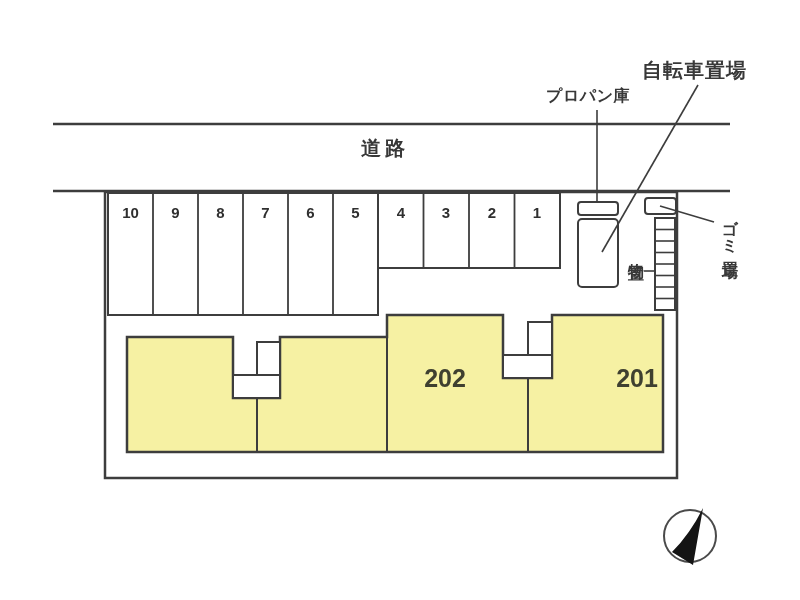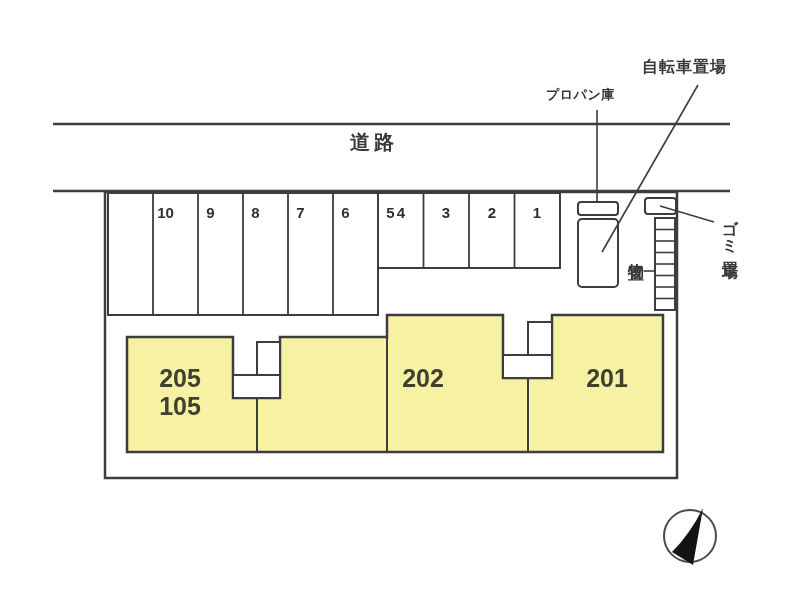"自転車置場" .bicycle-label { font-size: 16px -> 20px }
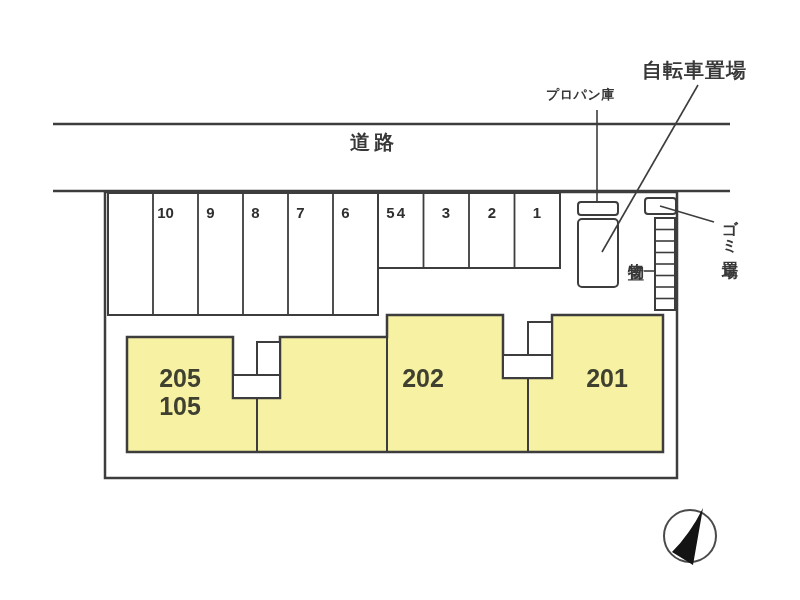"プロパン庫" .propane-label { font-size: 13px -> 16px }
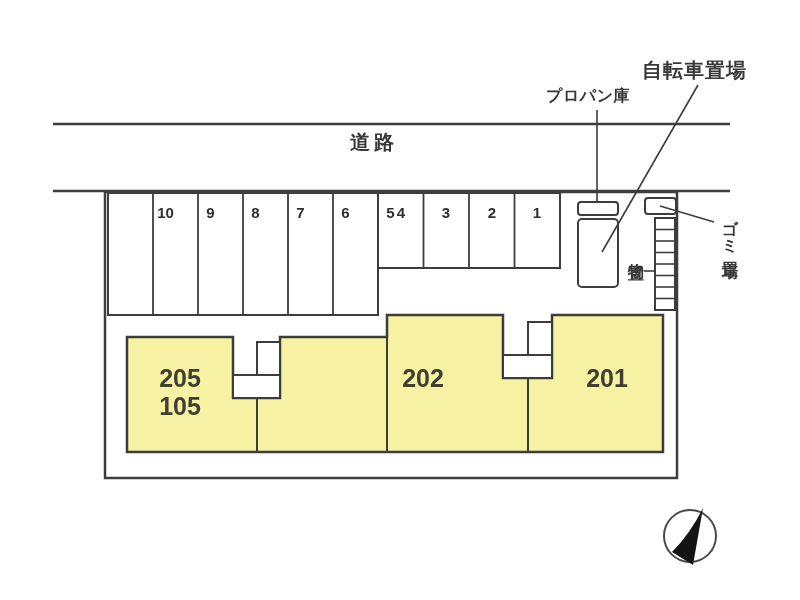"道路" .road-label { text-align: left -> center; top: 129px -> 135px }
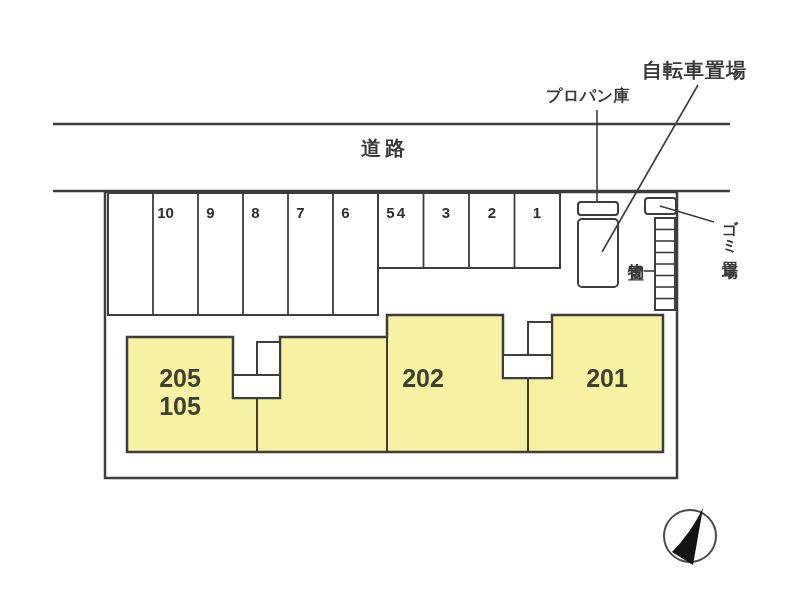"10" .pnum.deep { margin-left: 35px -> none }
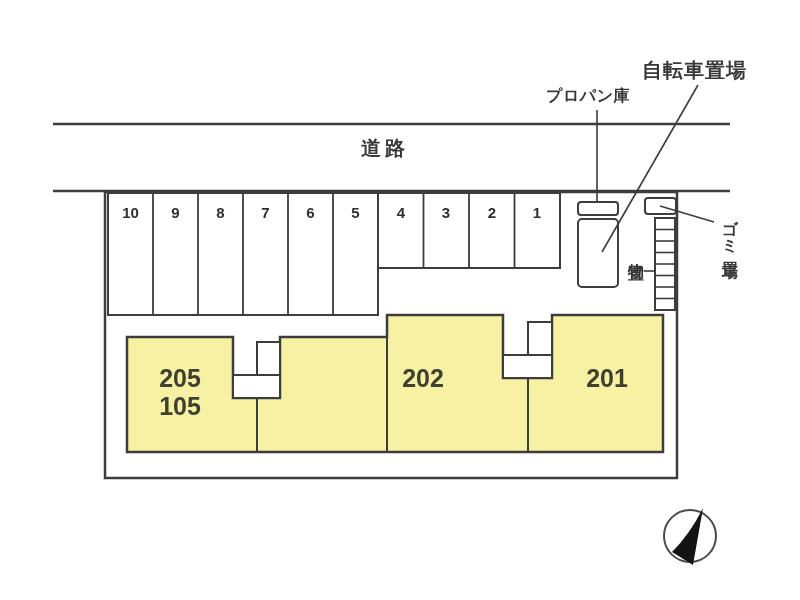"205" div.unit-label { html: <div> <div>205</div> <div>105</div> </div> -> none }
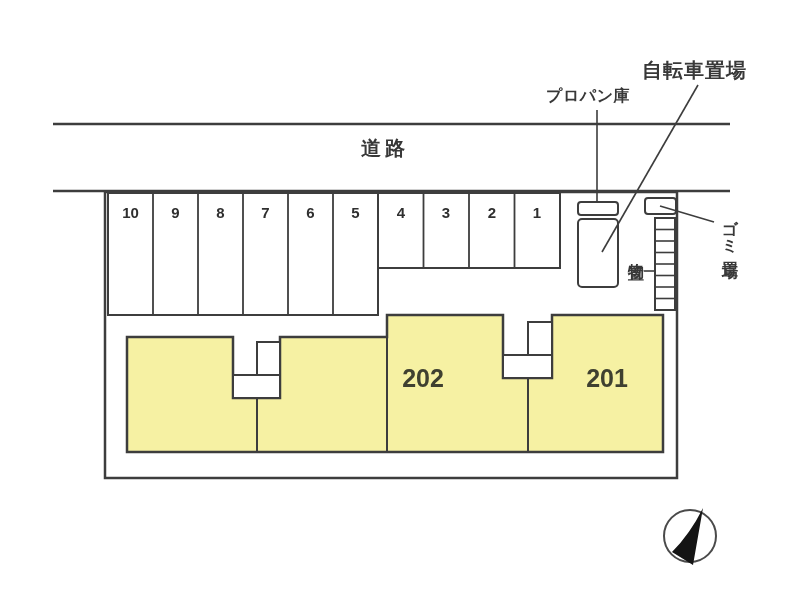"202" div.unit-label { left: 378px -> 400px }
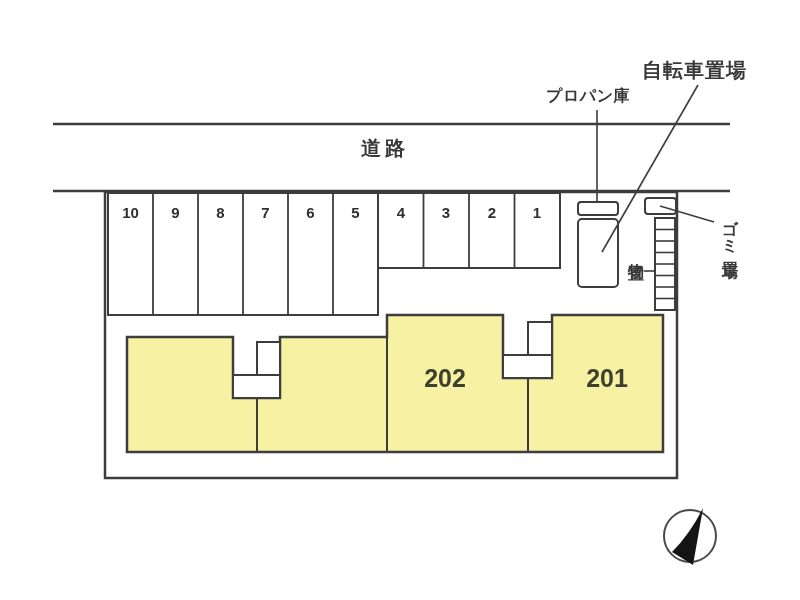"201" div.unit-label { left: 562px -> 592px }
